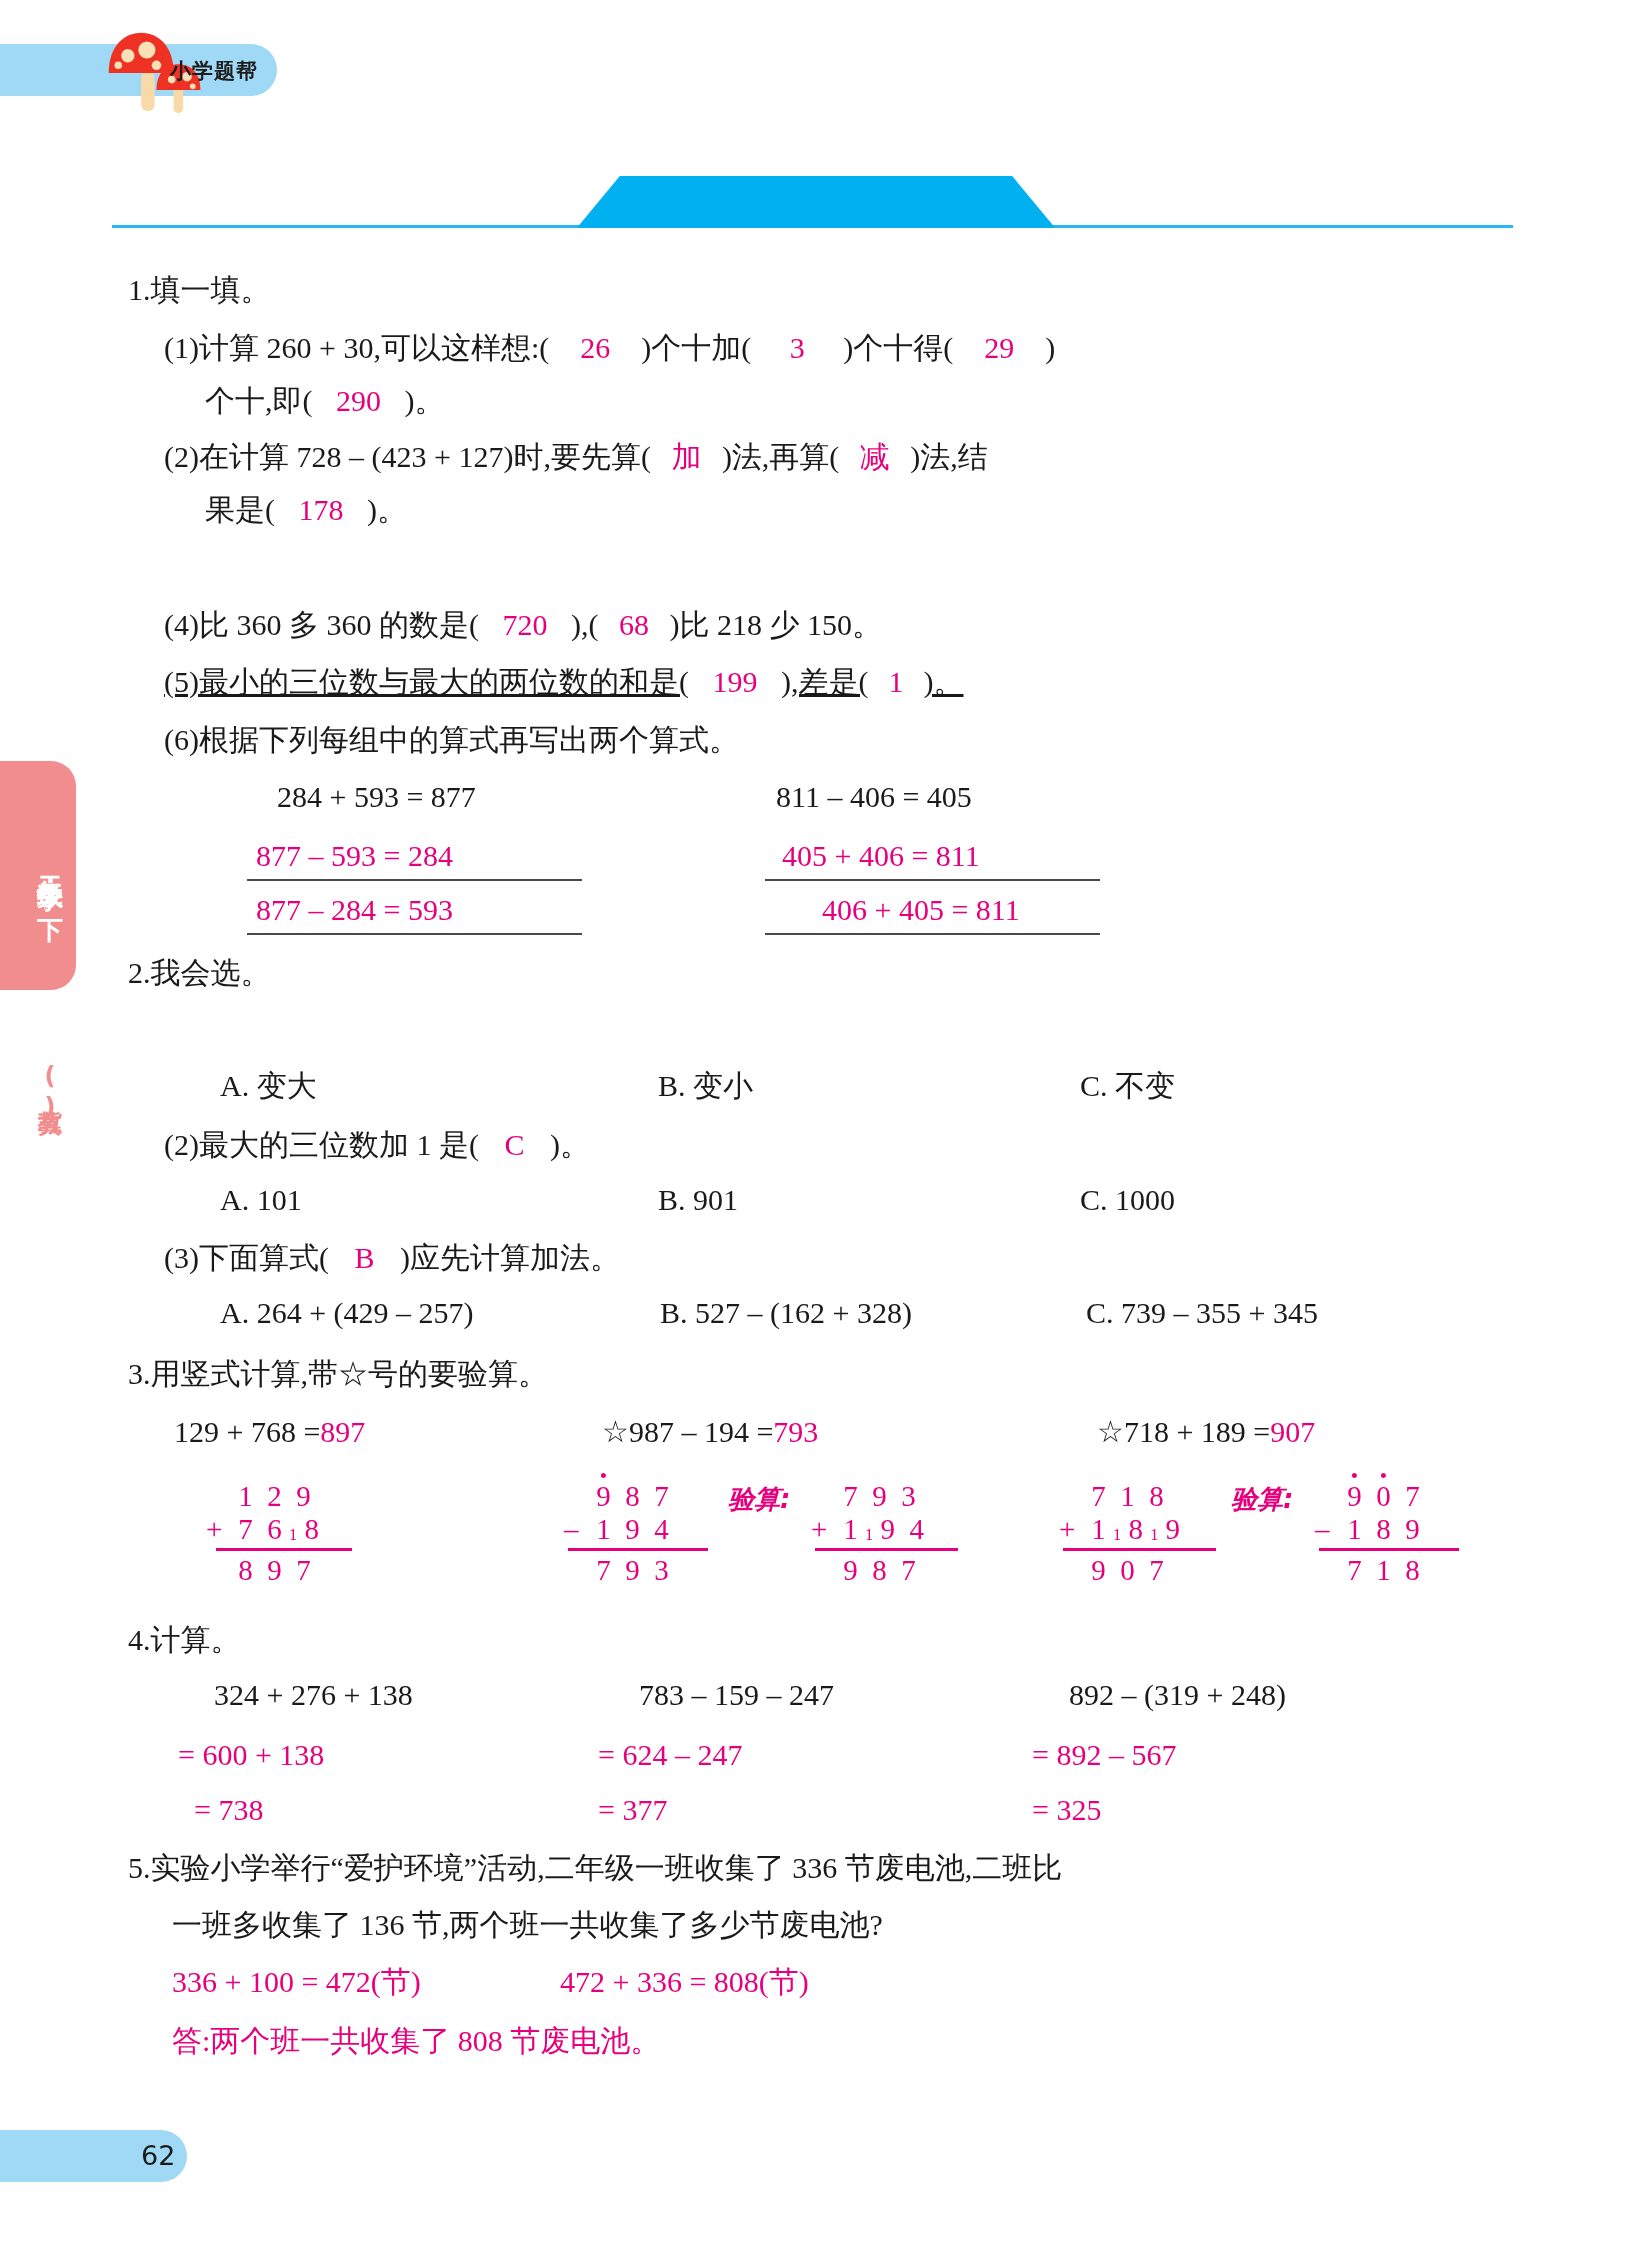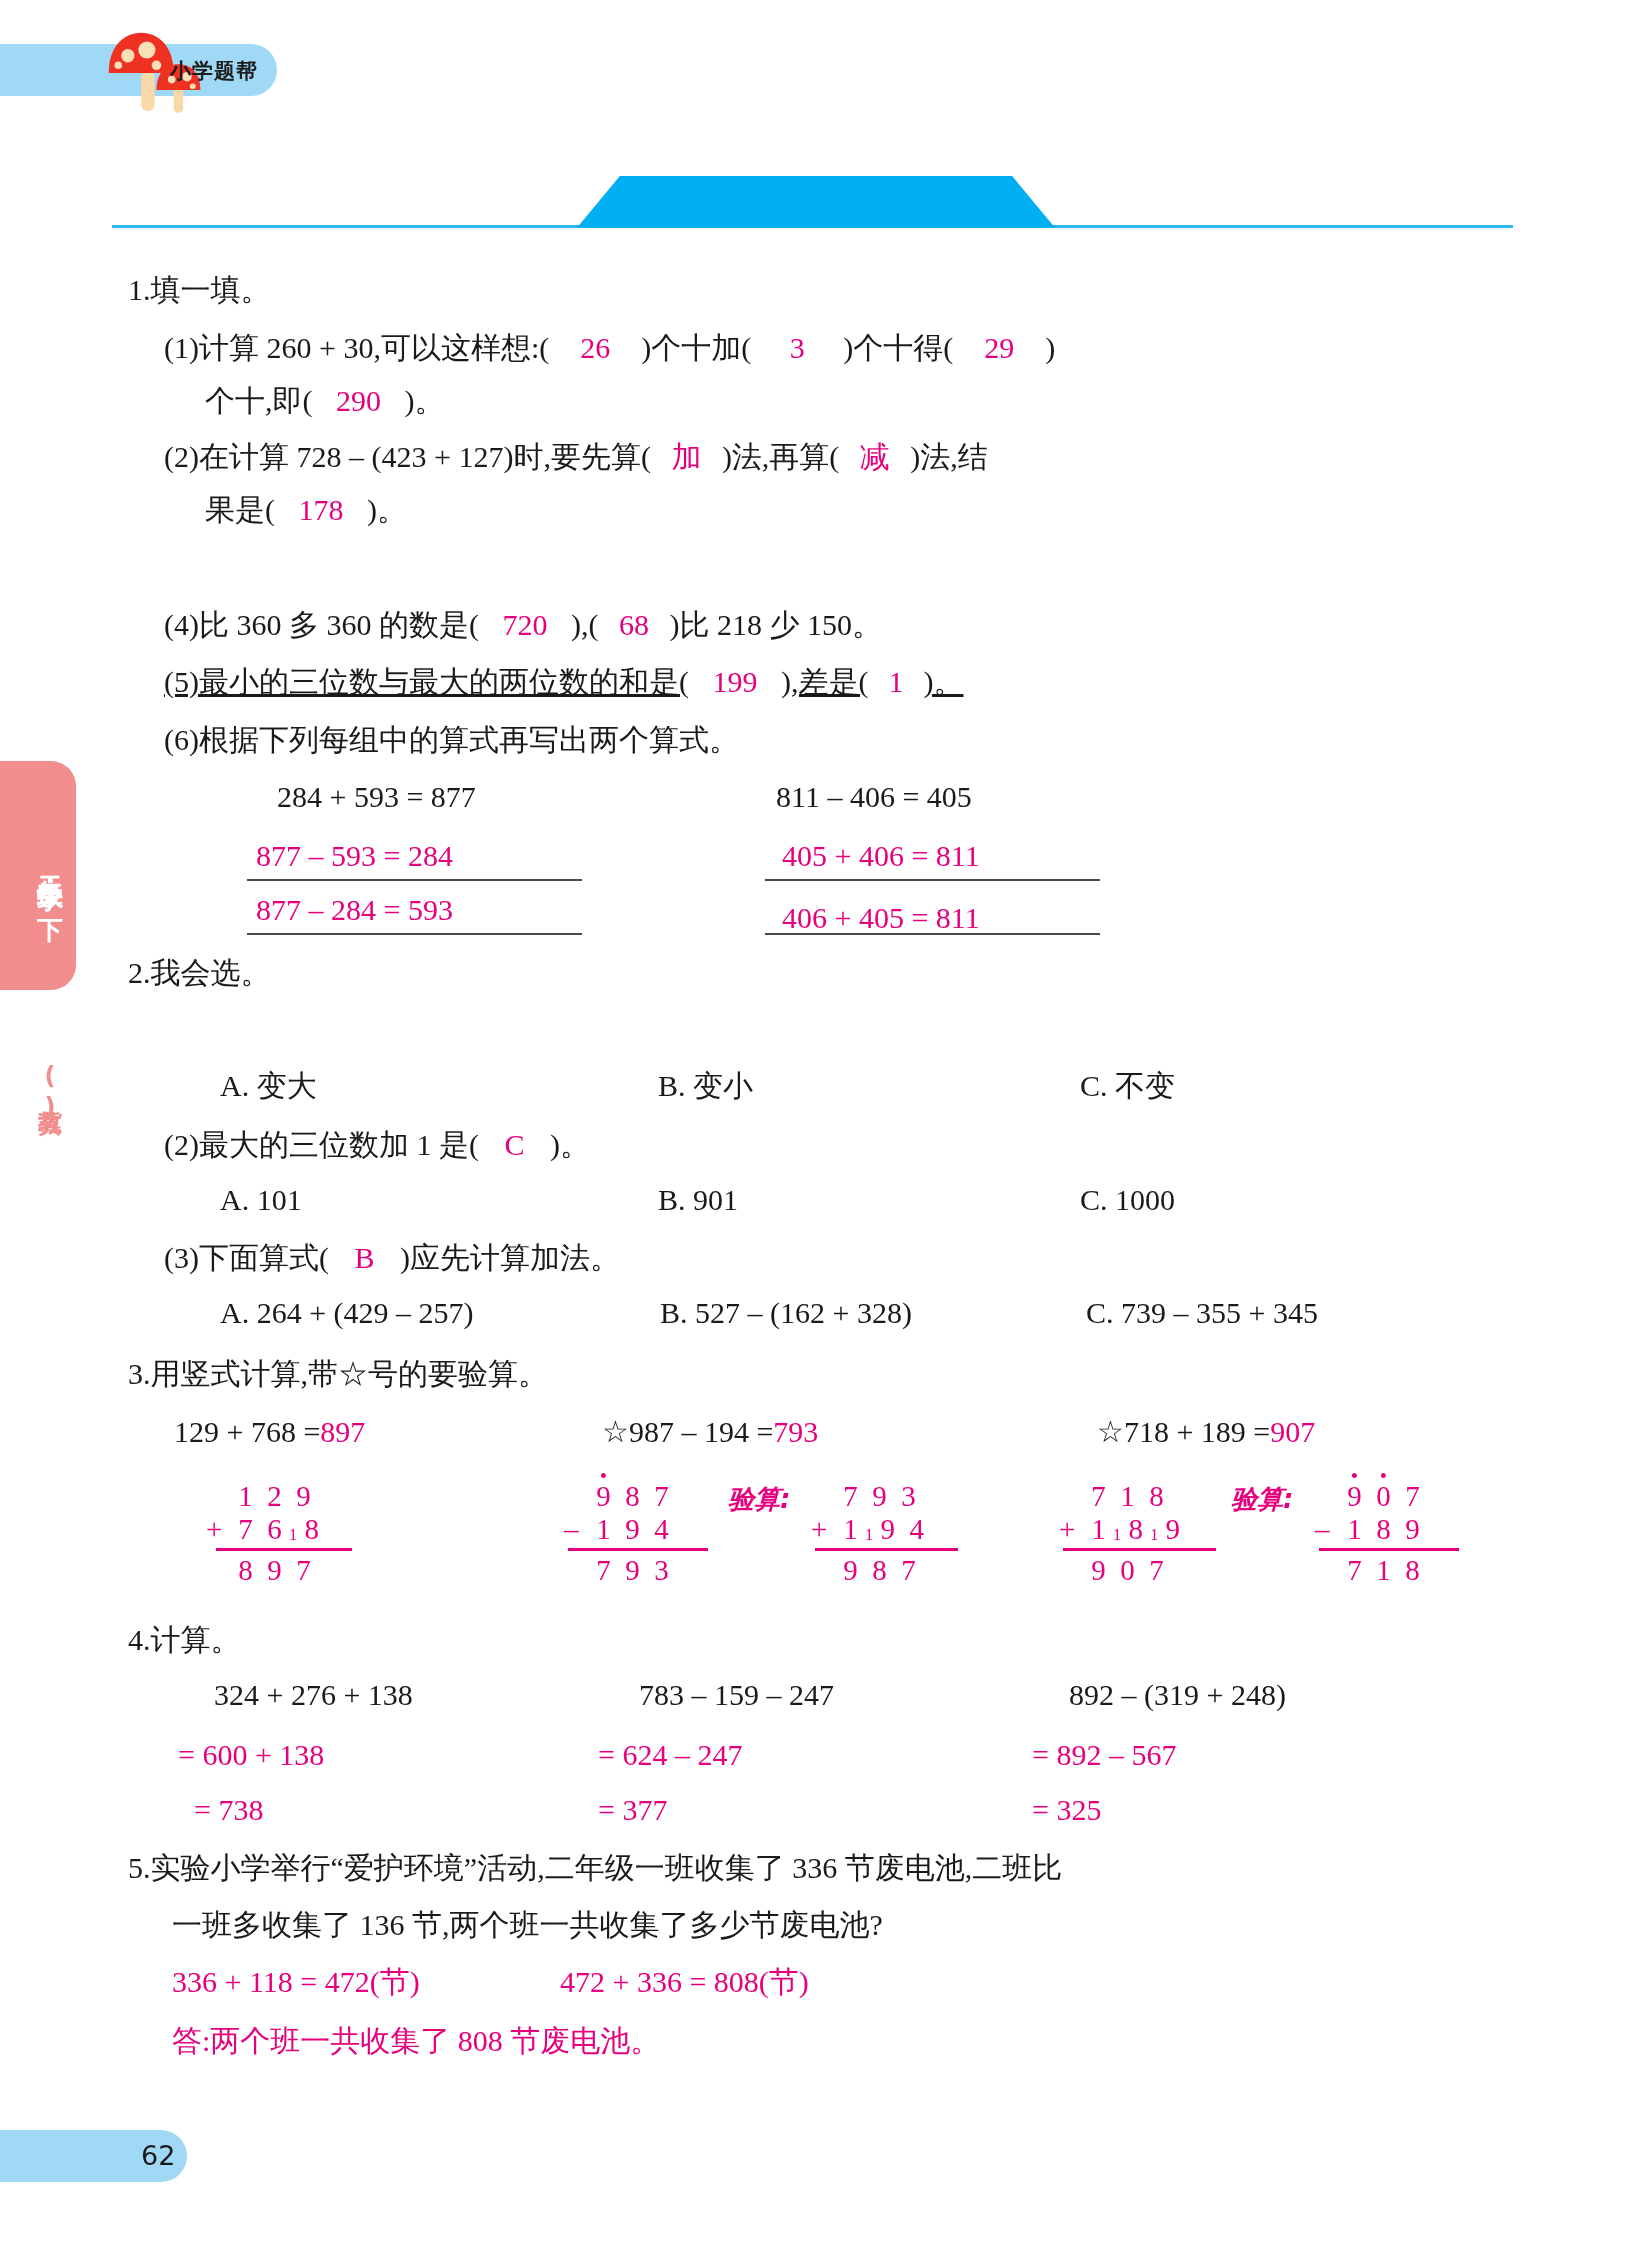"406 + 405 = 811" div.line { left: 782px -> 822px; margin-top: 8px -> none }
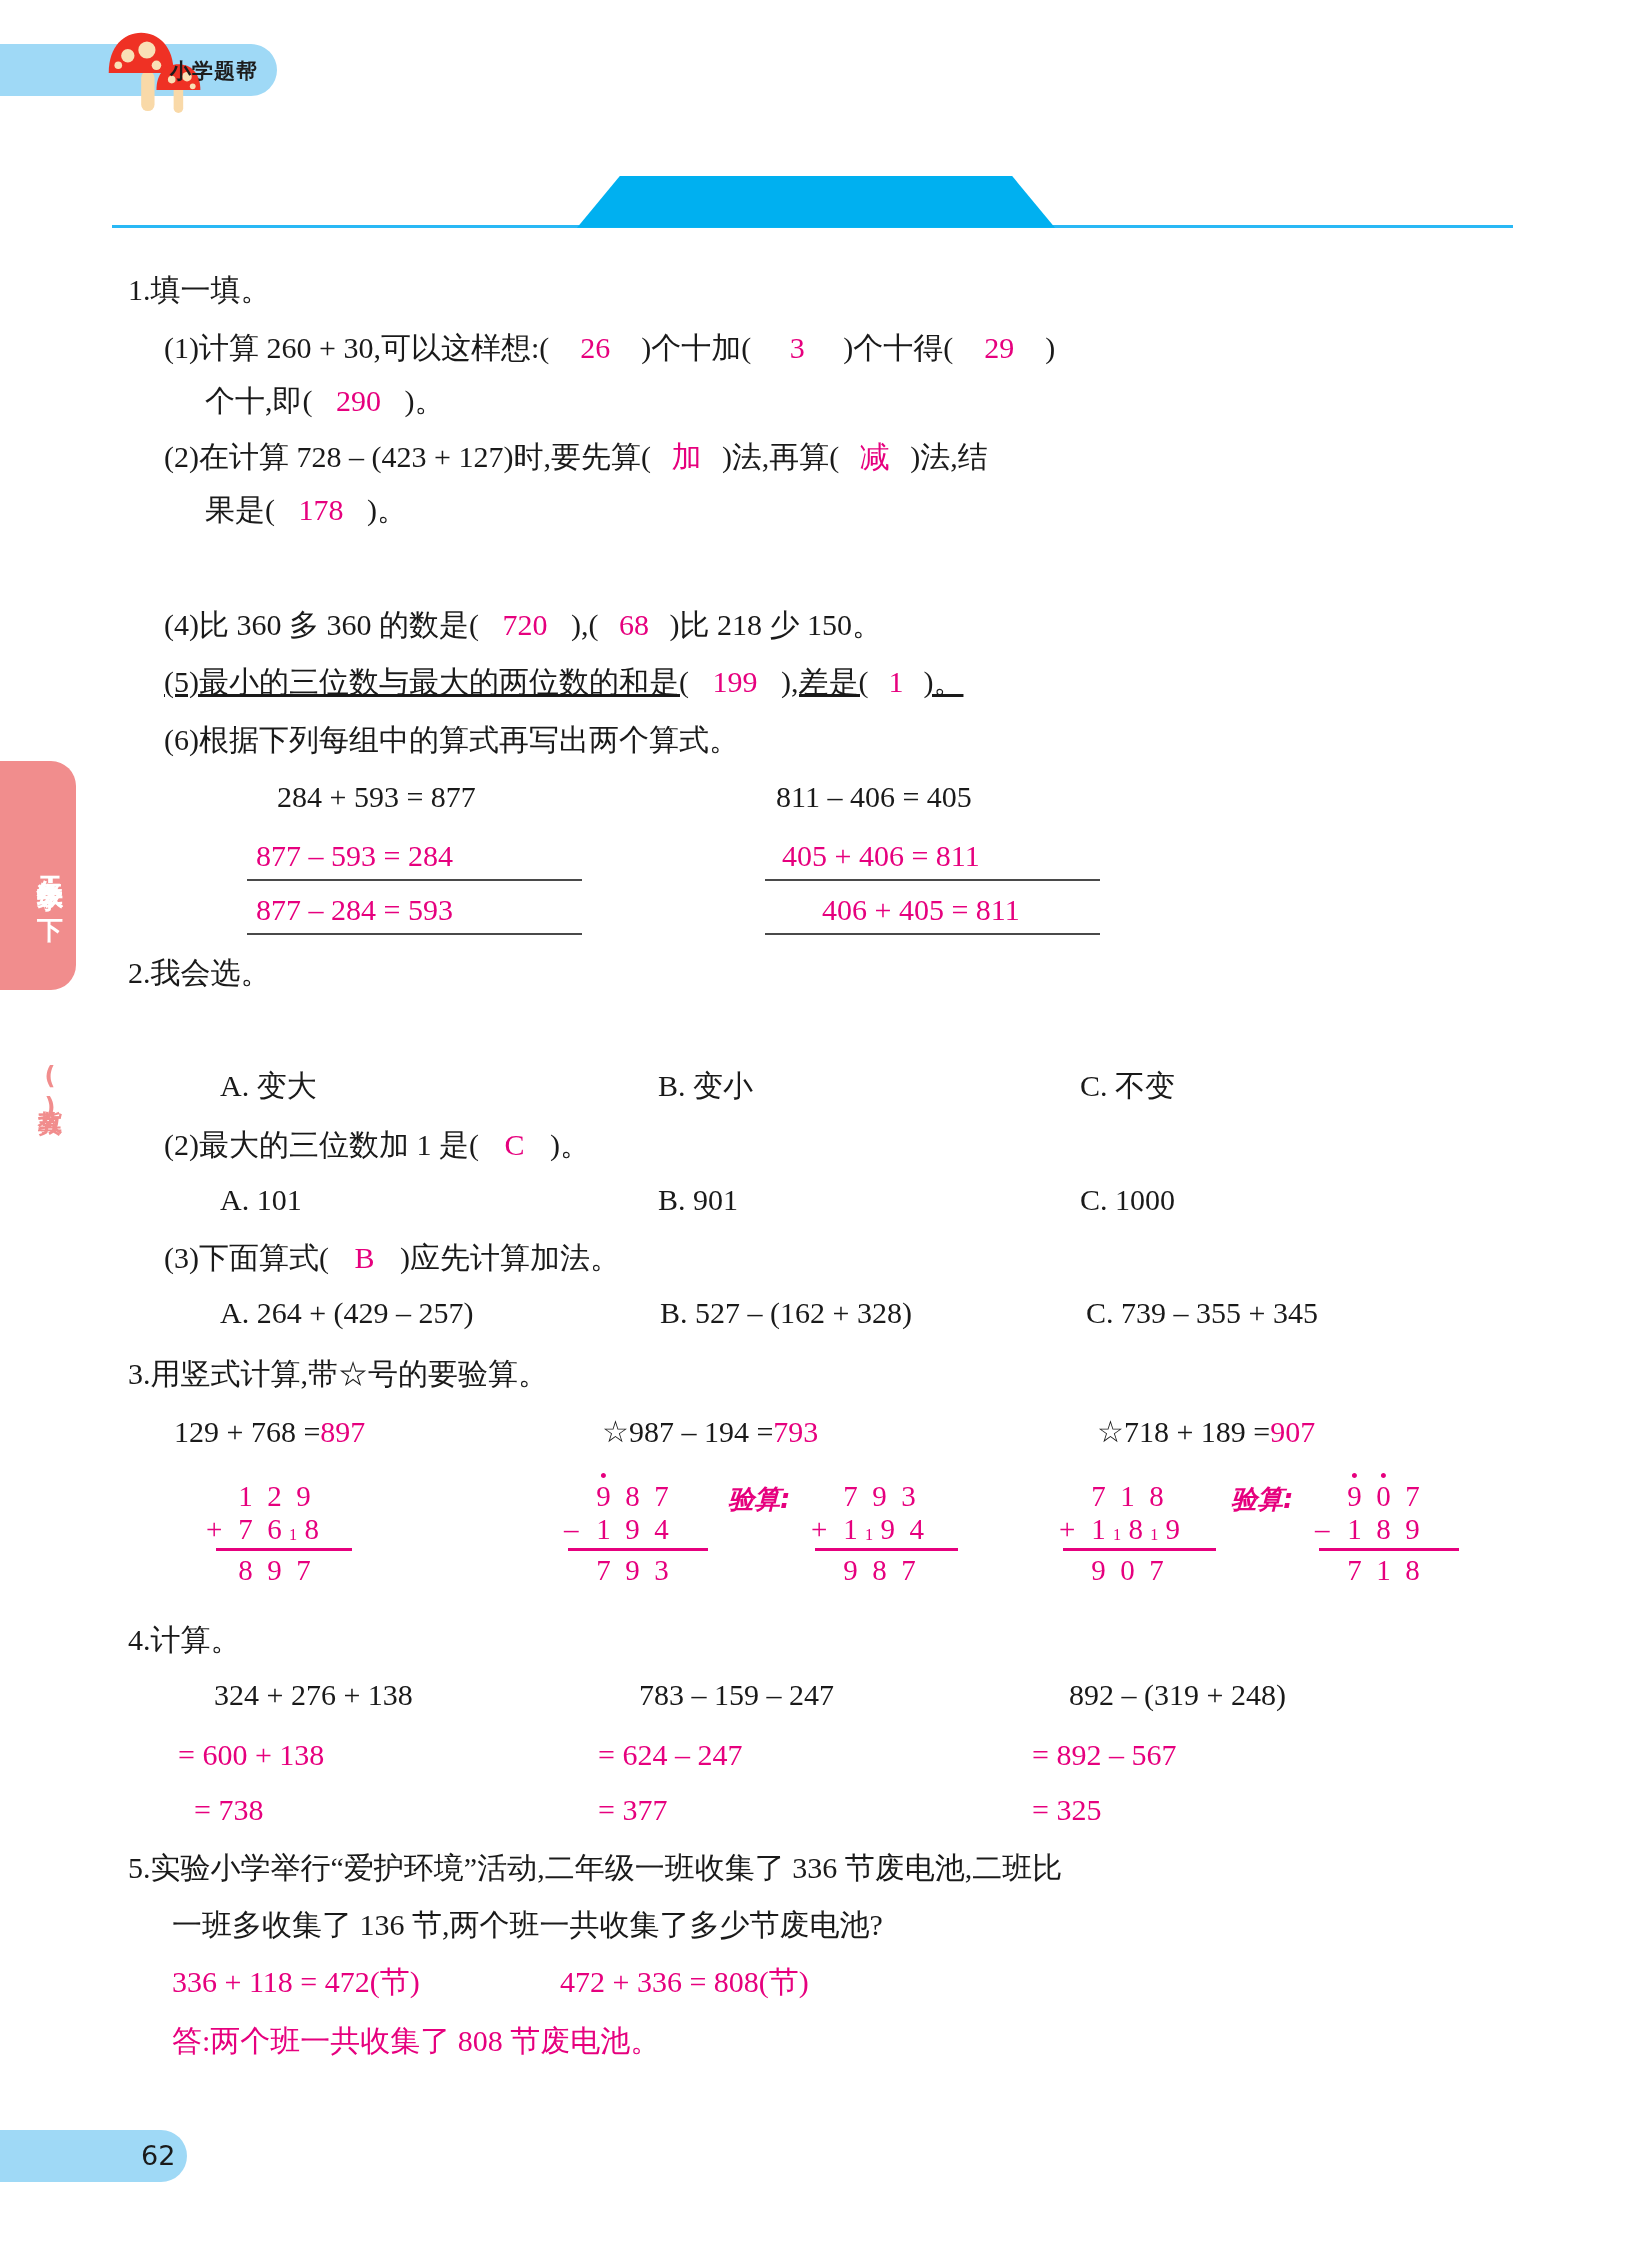"336 + 118 = 472(节)" div.line { text: 118 -> 100 }
